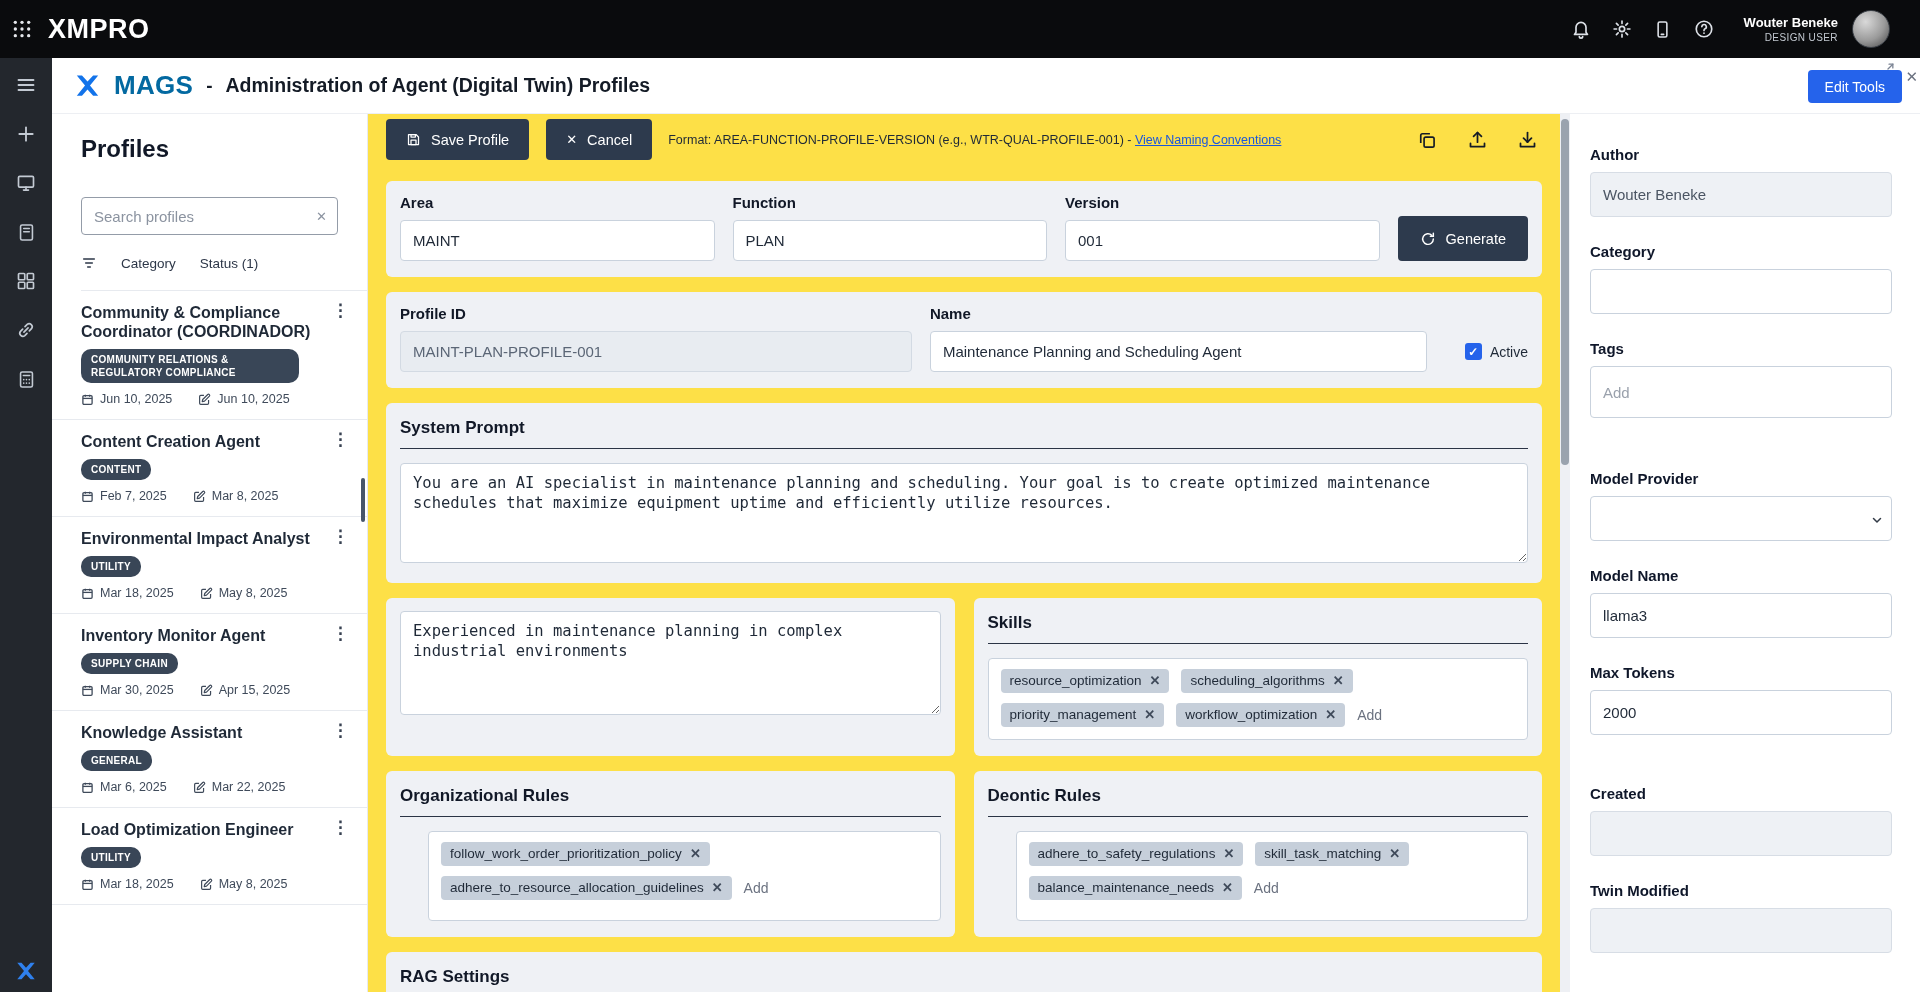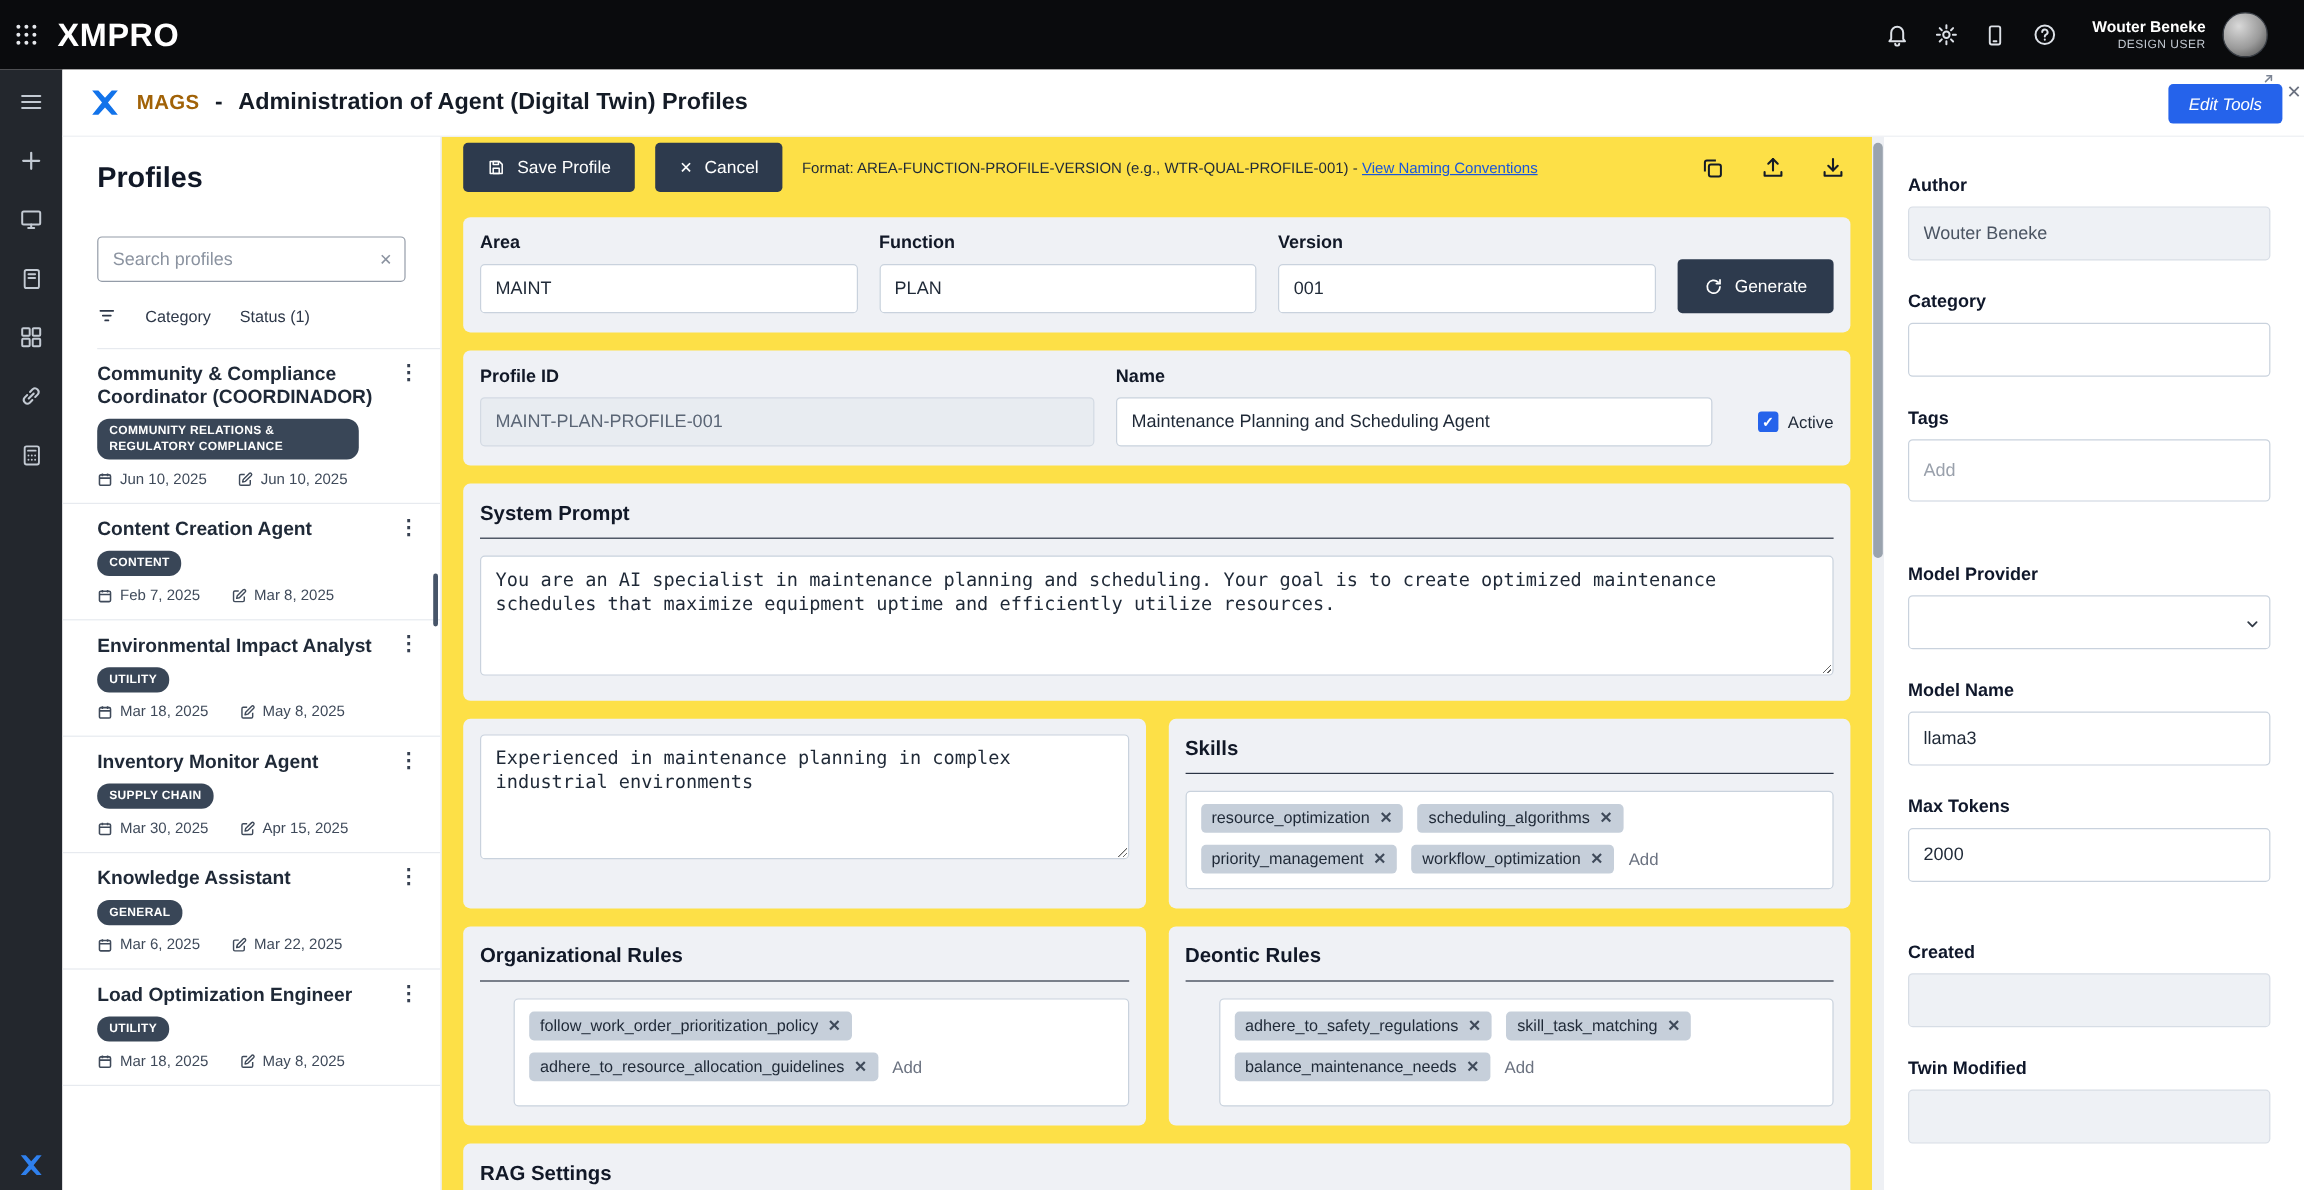"MAGS" .hdr-app { color: #a16207 -> #0369a1; font-size: 17px -> 26px }
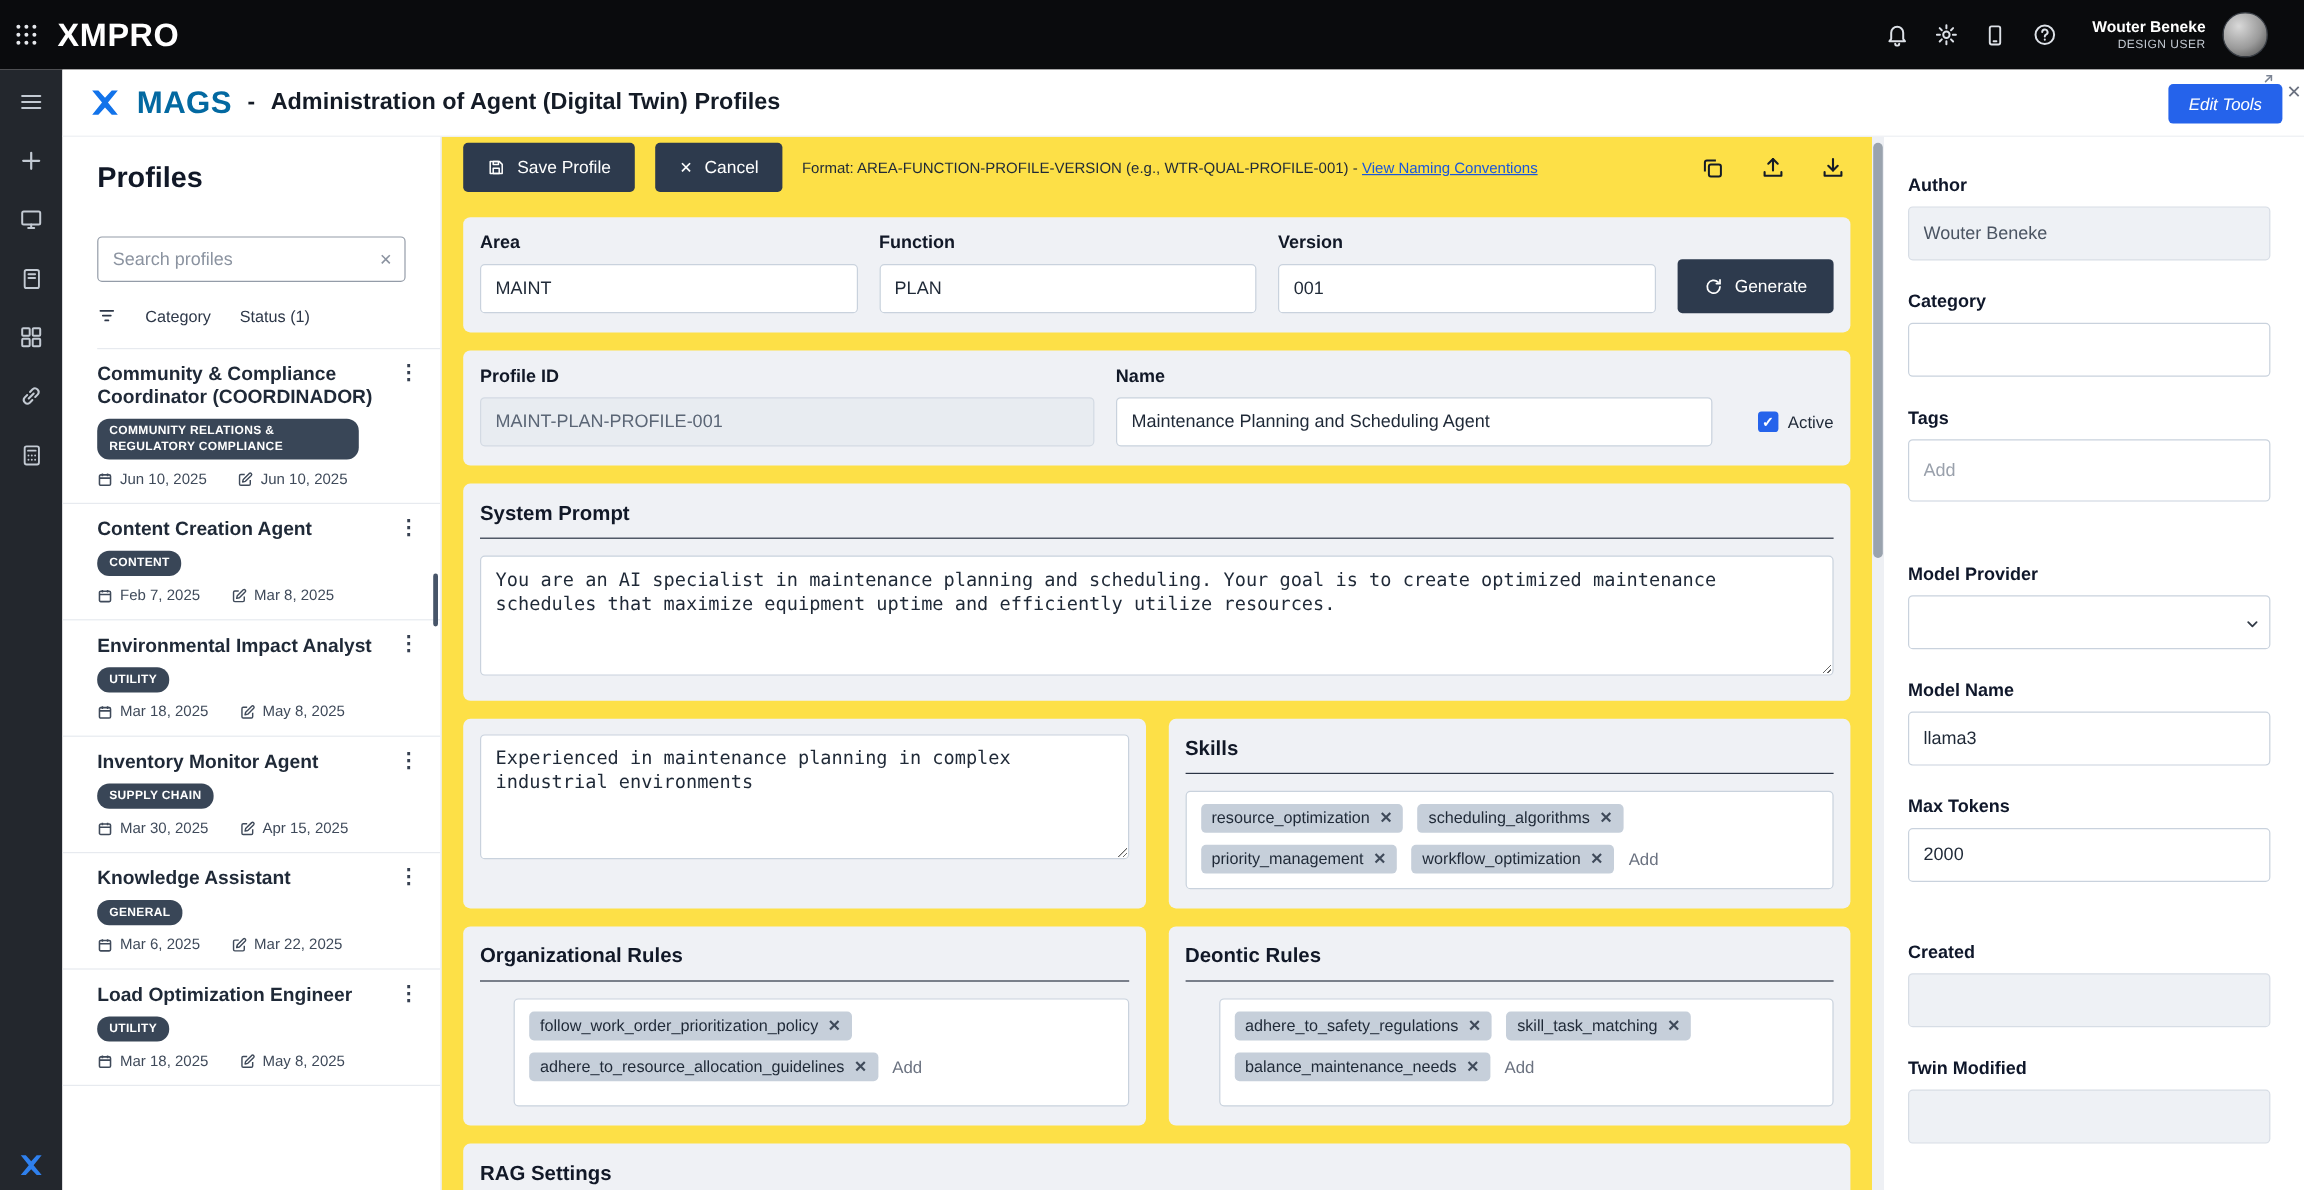"Edit Tools" .edit-tools { font-style: italic -> none }
